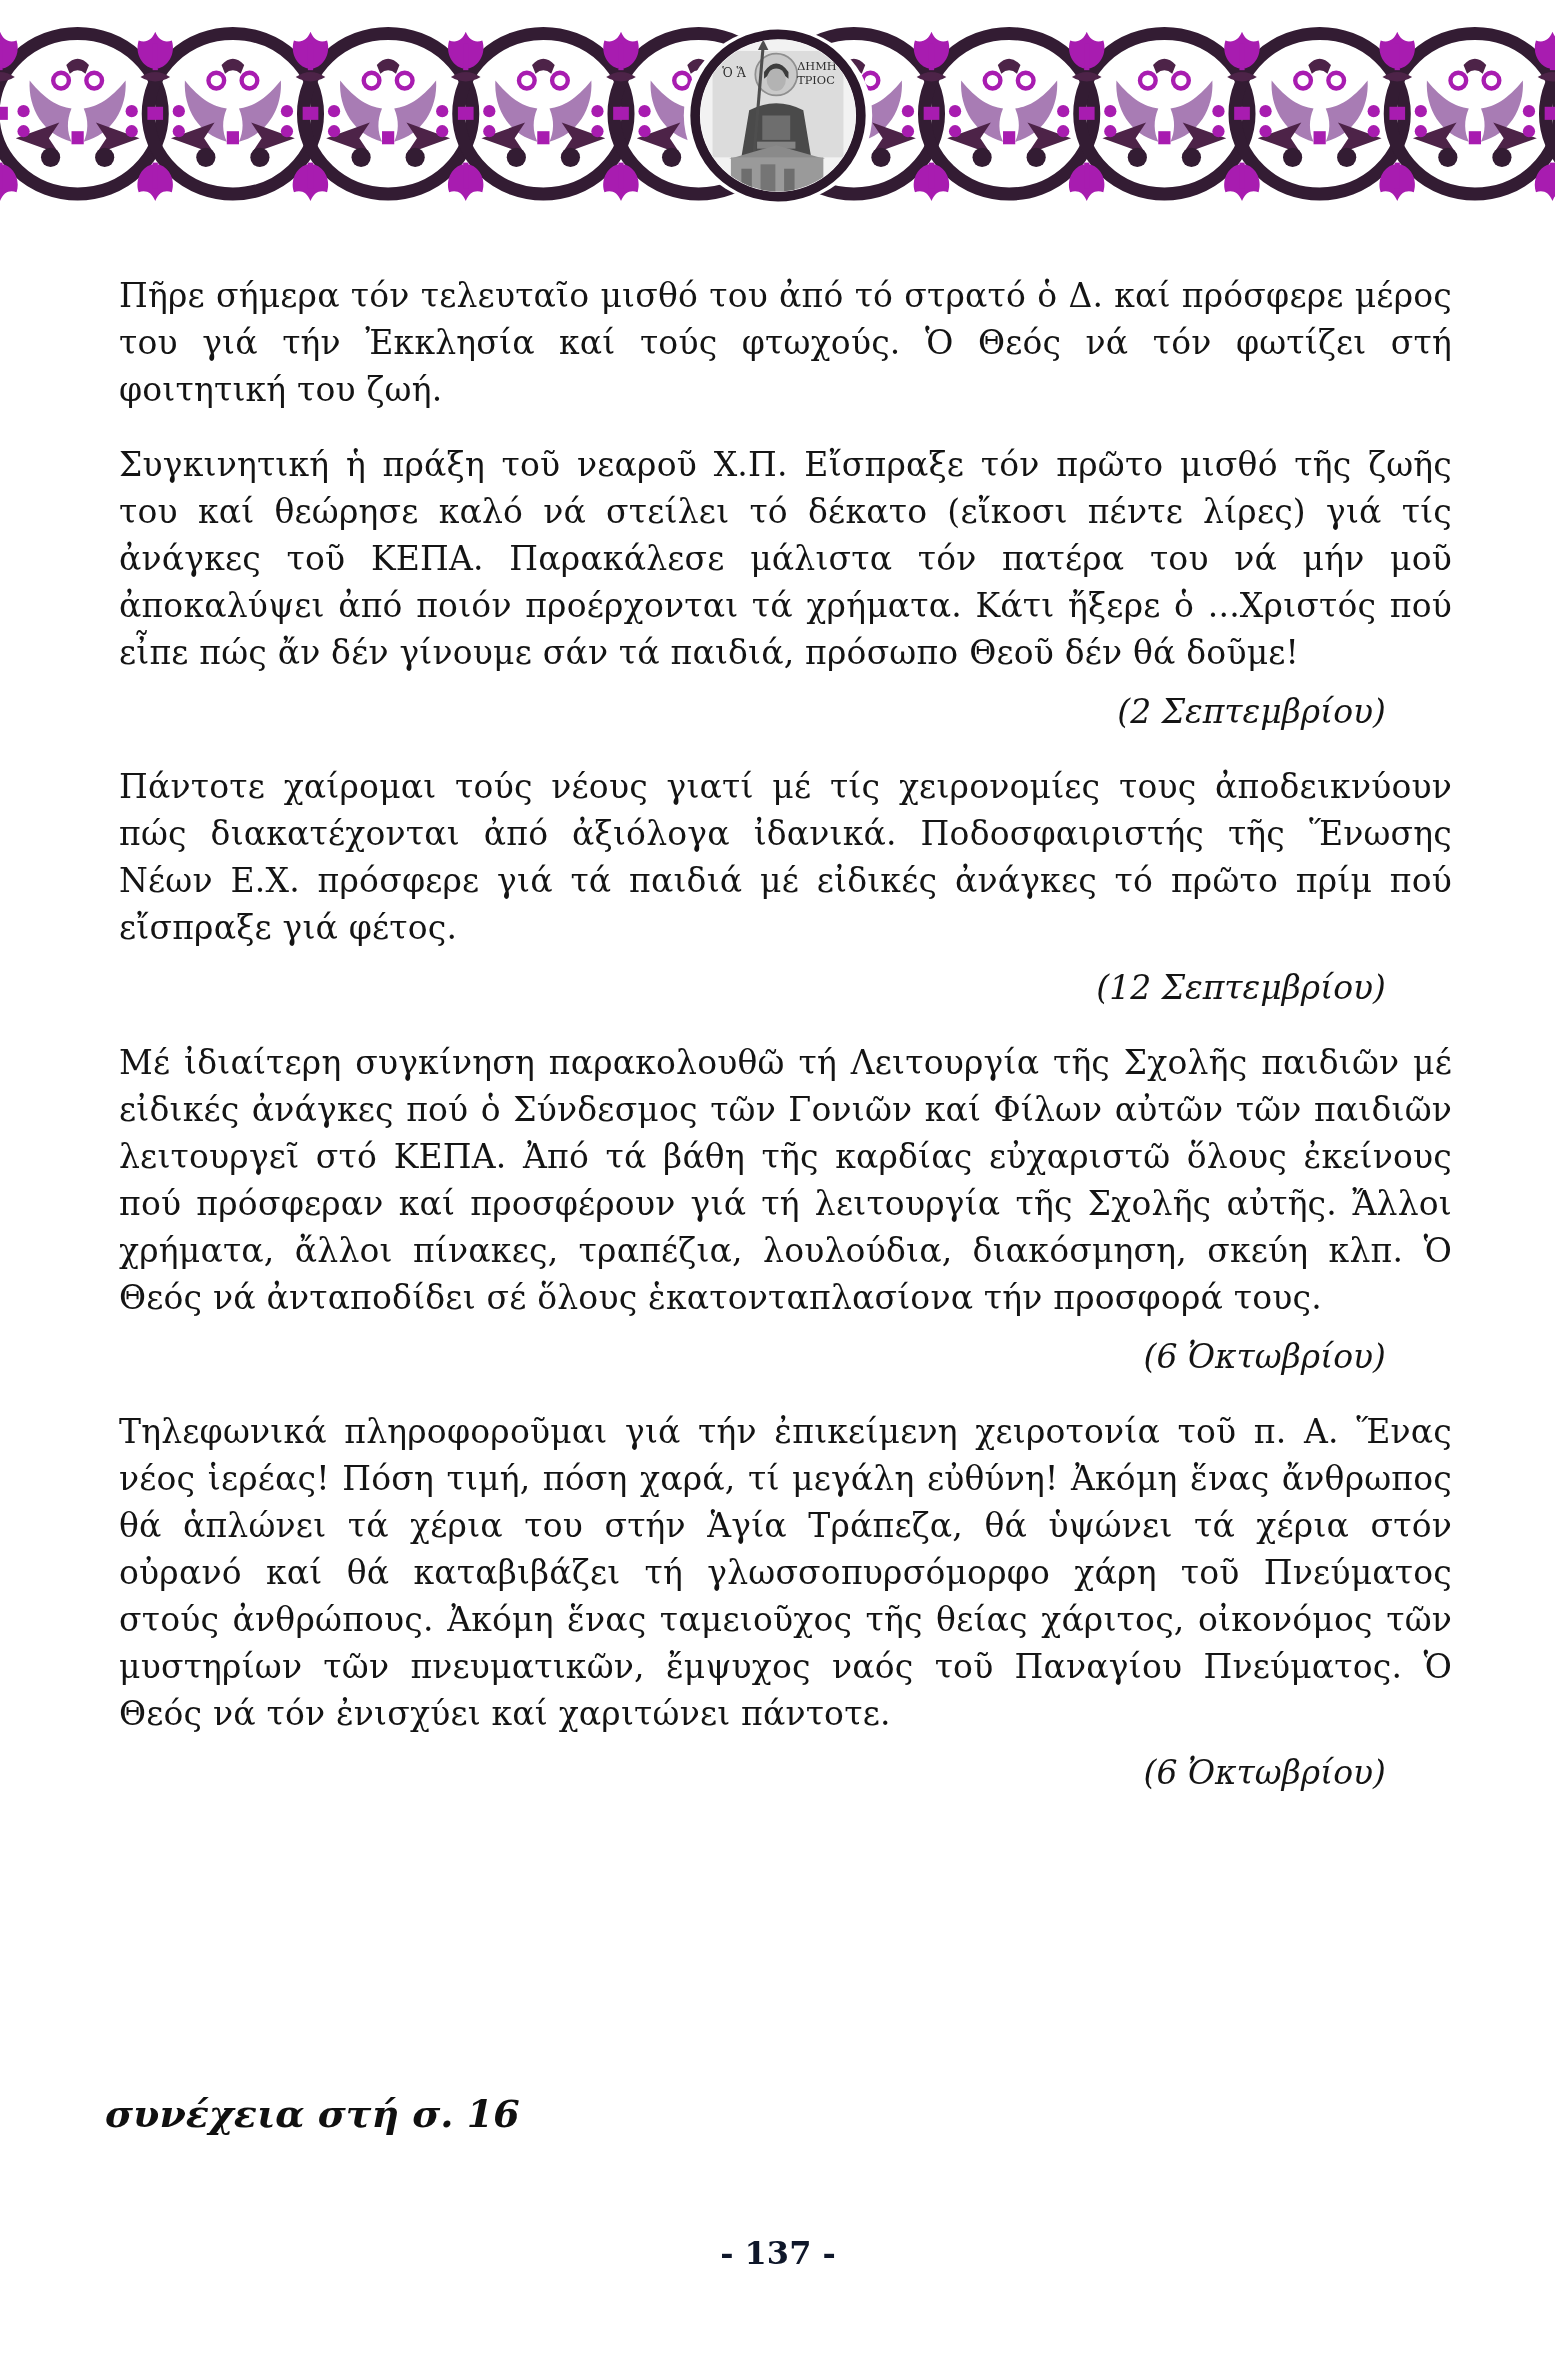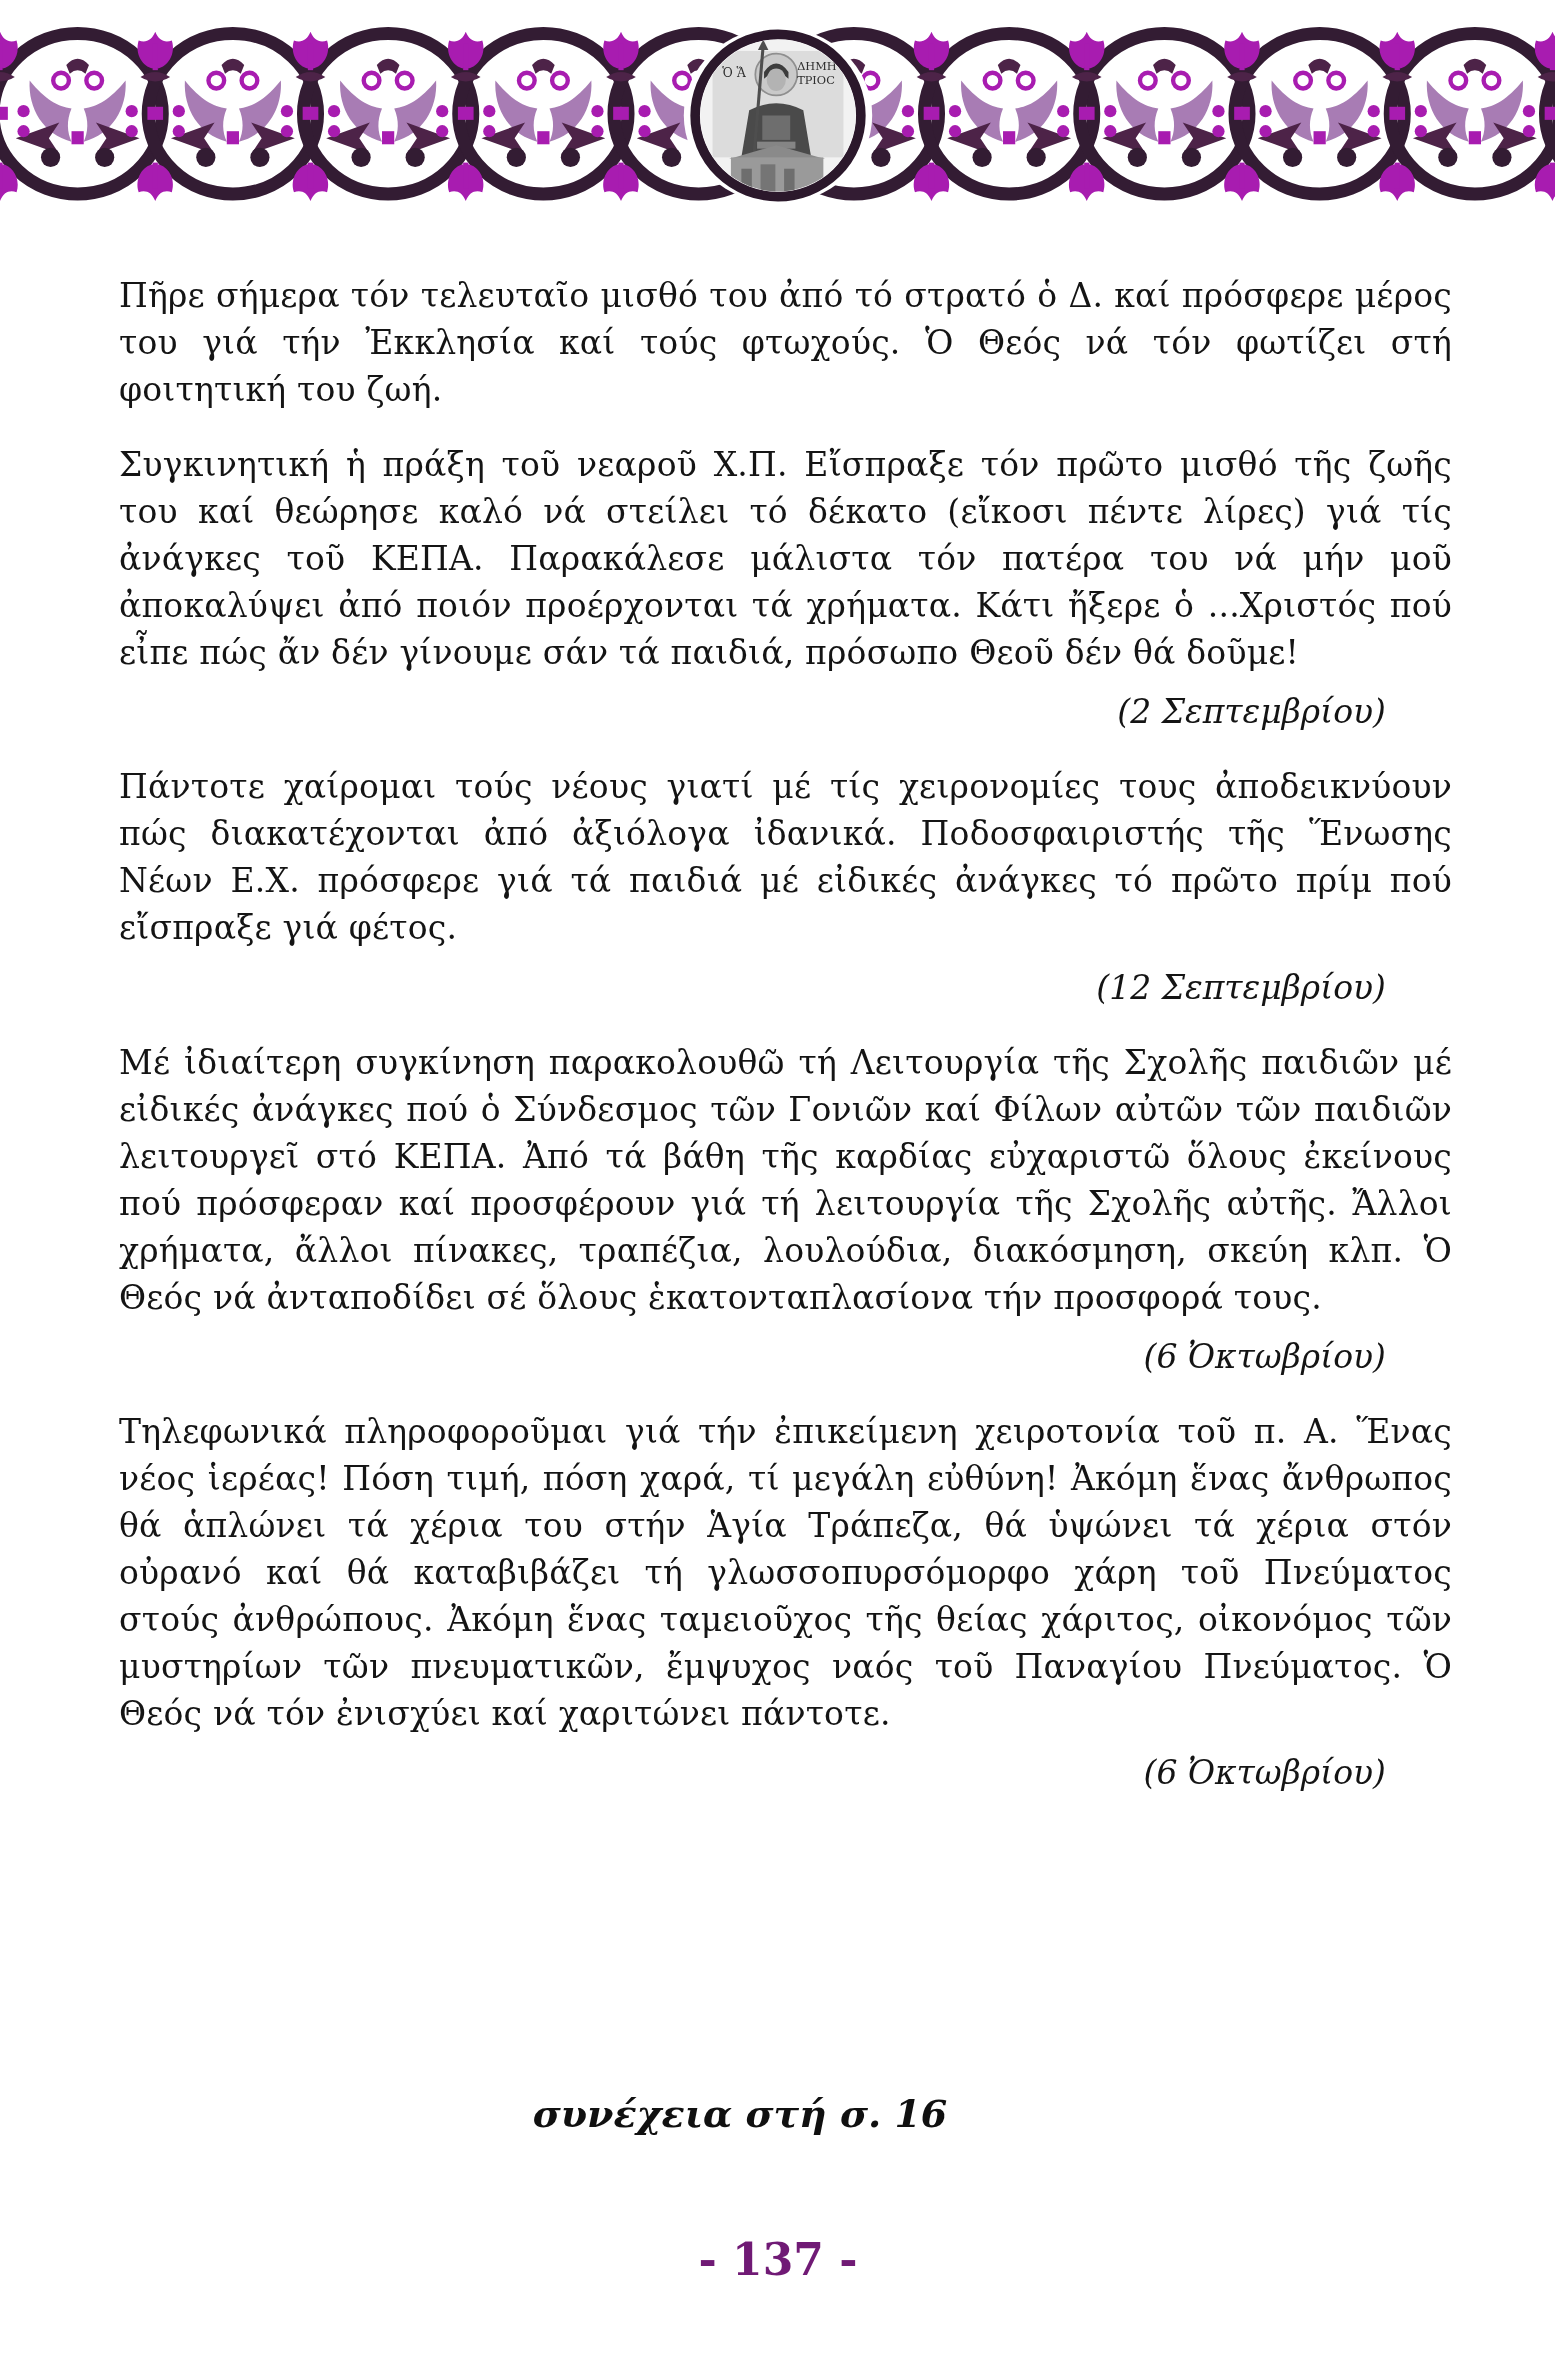"συνέχεια στή σ. 16" .continuation { text-align: center -> left }
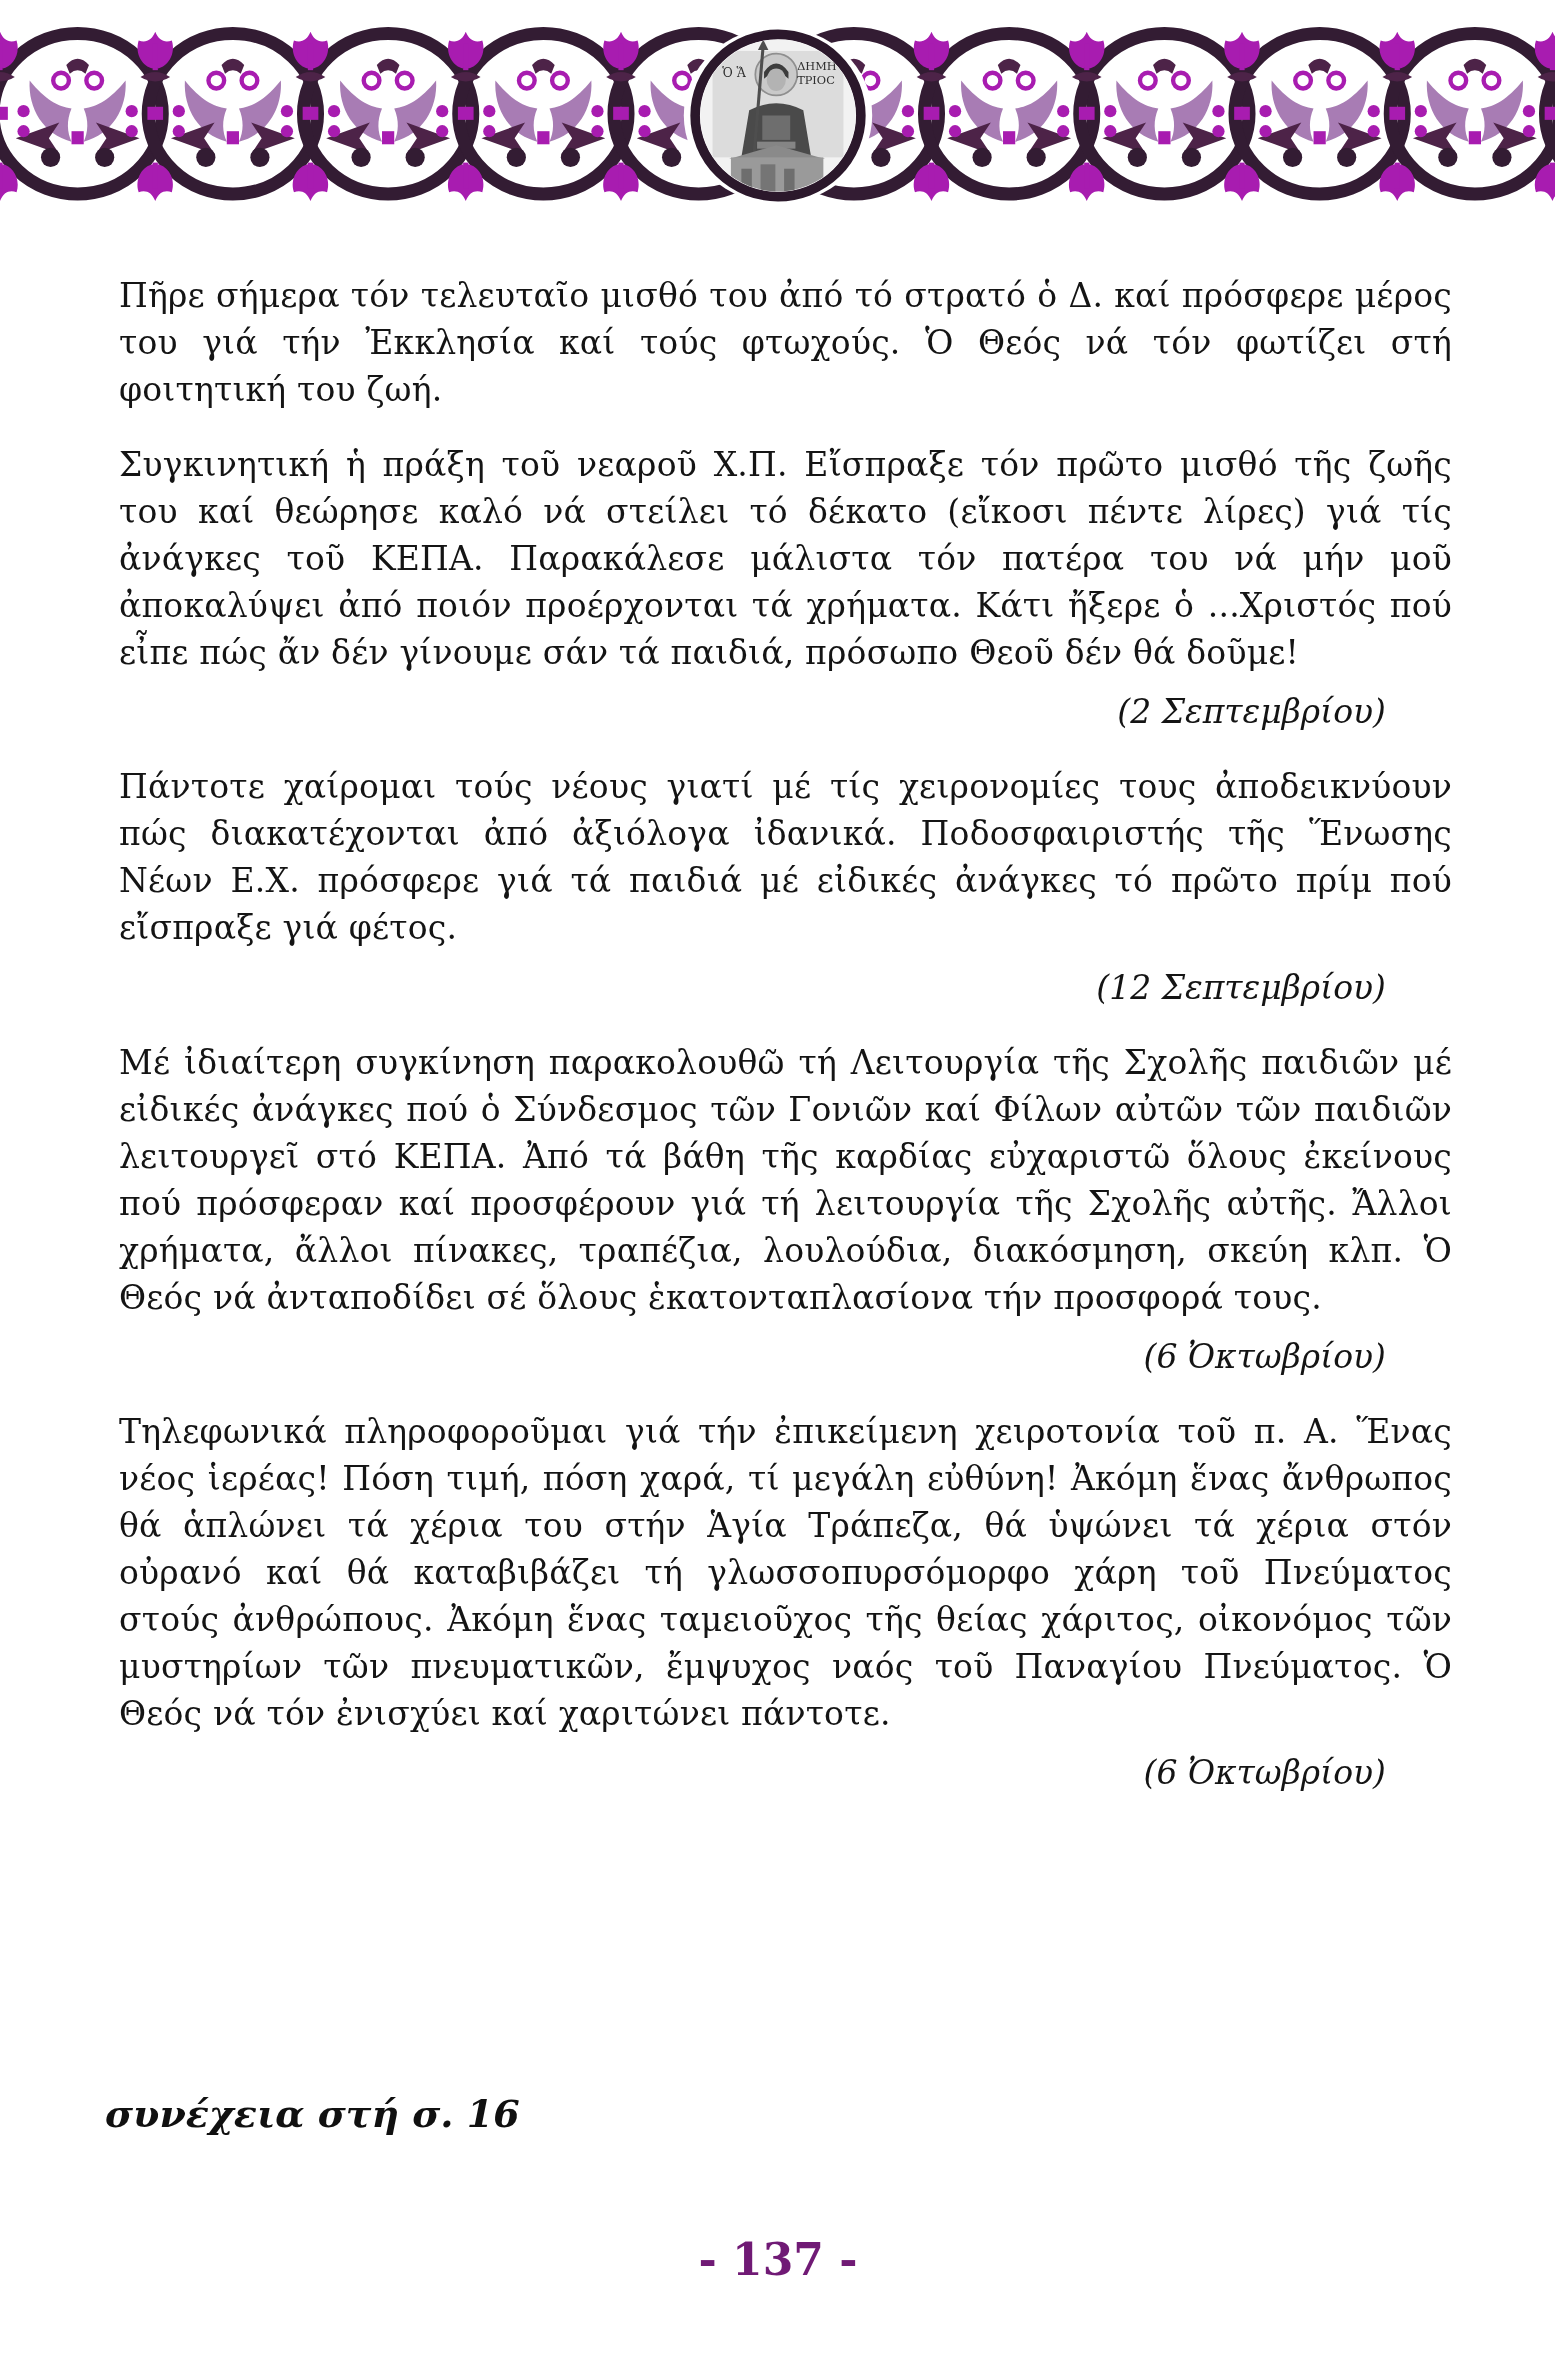"- 137 -" .page-number { color: #701a75 -> #0f172a; font-size: 44px -> 32px }
